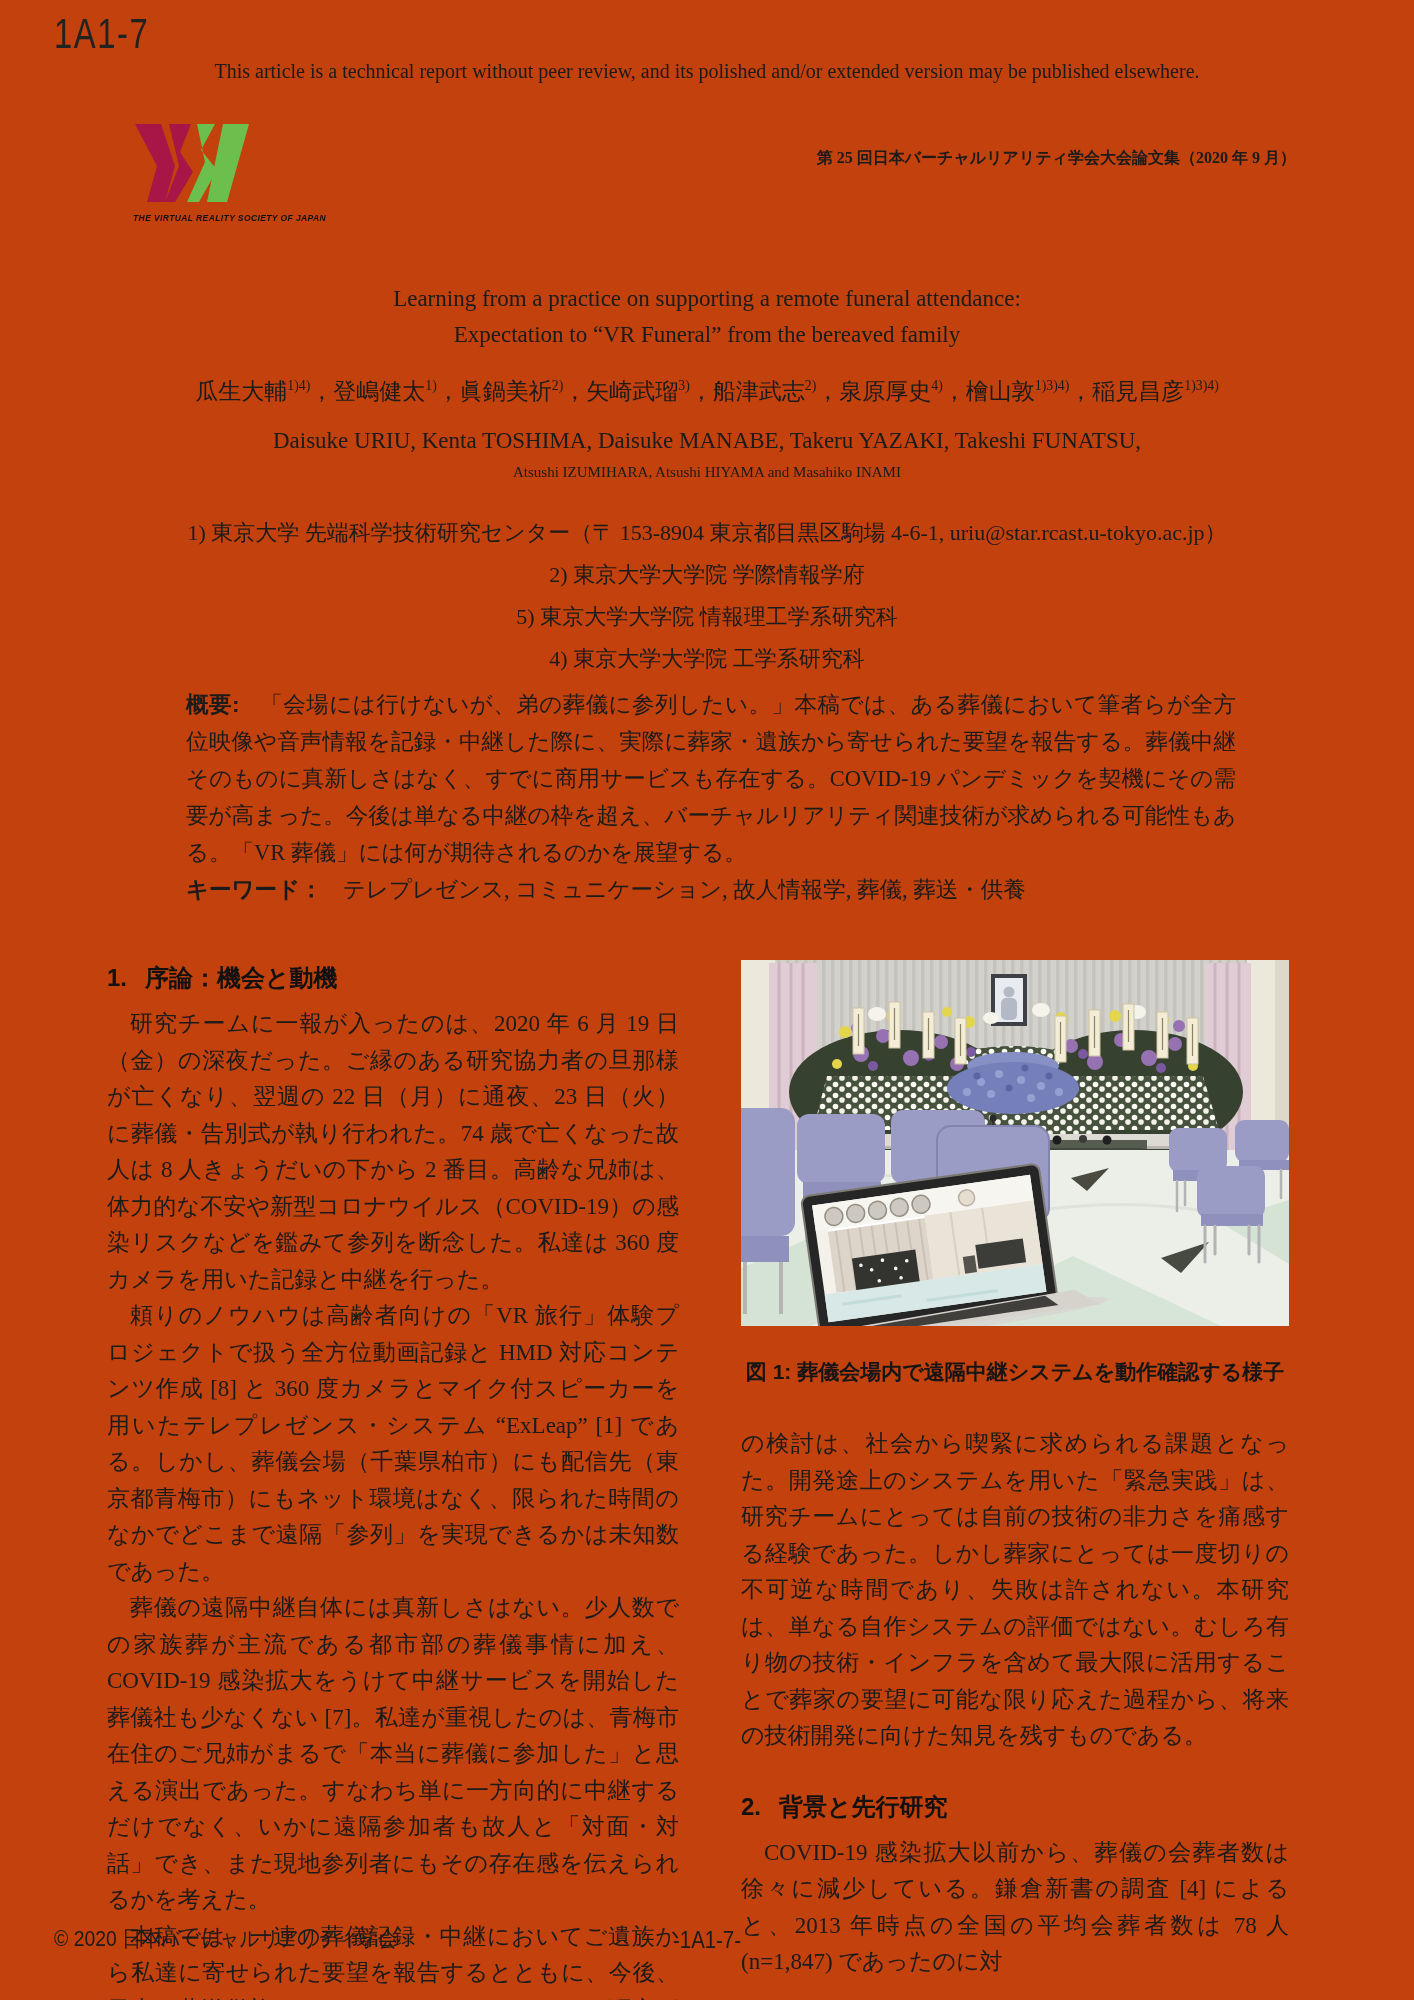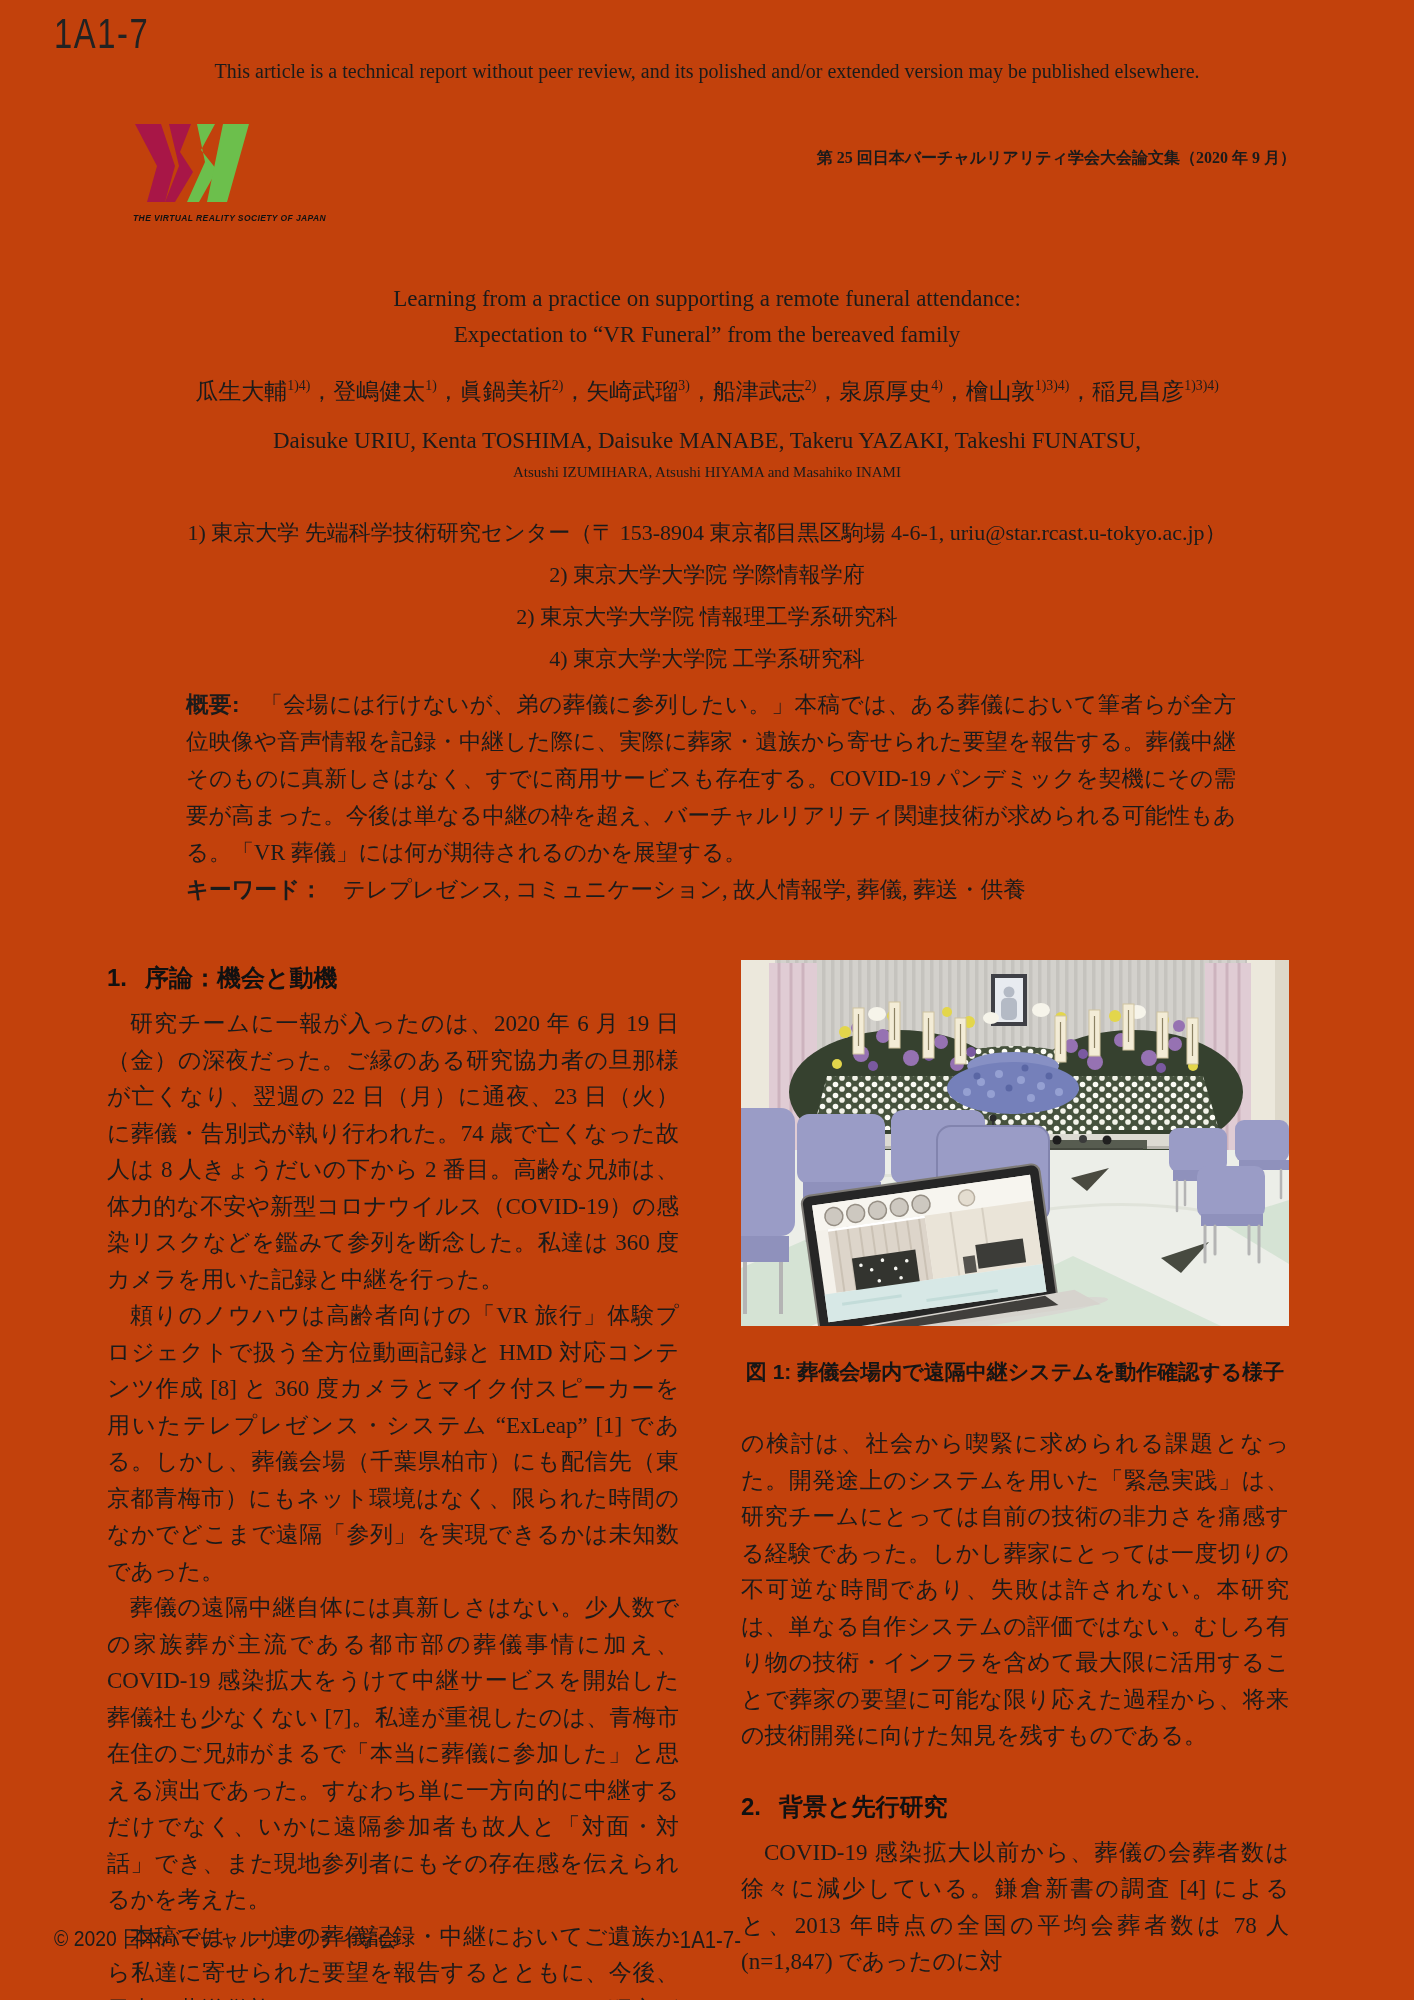"2) 東京大学大学院 情報理工学系研究科" div { text: 2 -> 5 }
